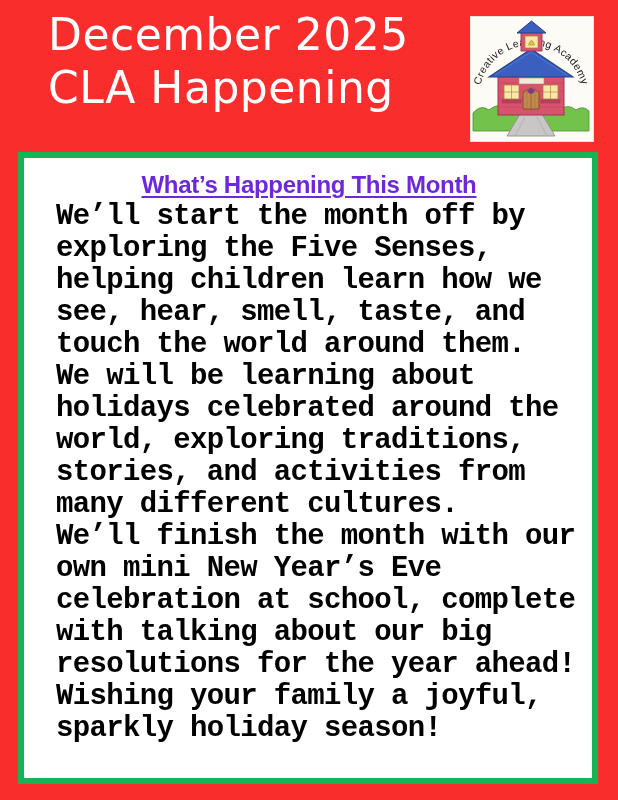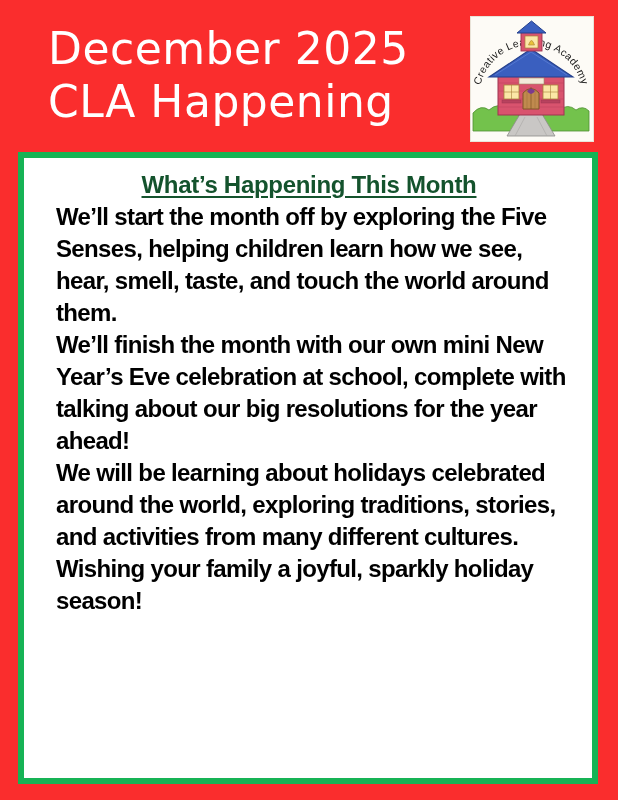"December 2025" .title-block { top: 22px -> 8px }
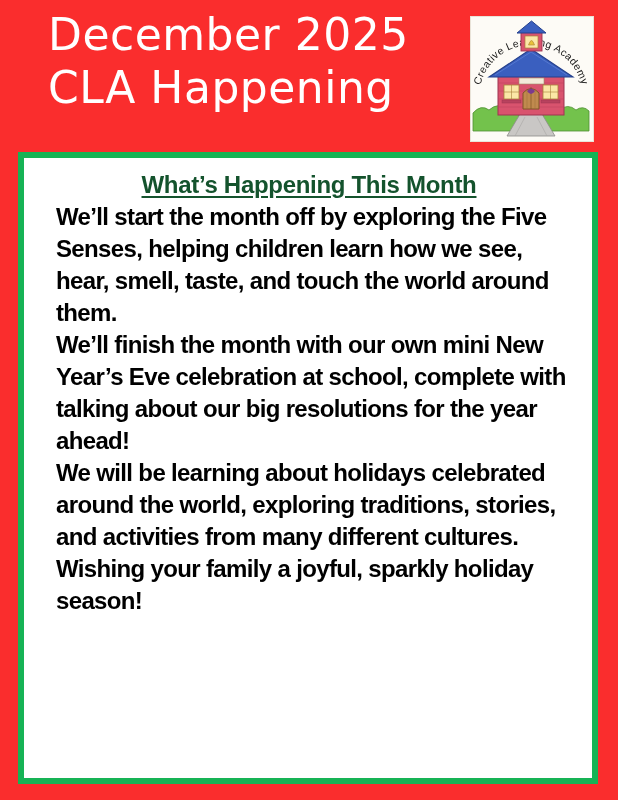"What’s Happening This Month" .section-heading { color: #14532d -> #6d28d9 }
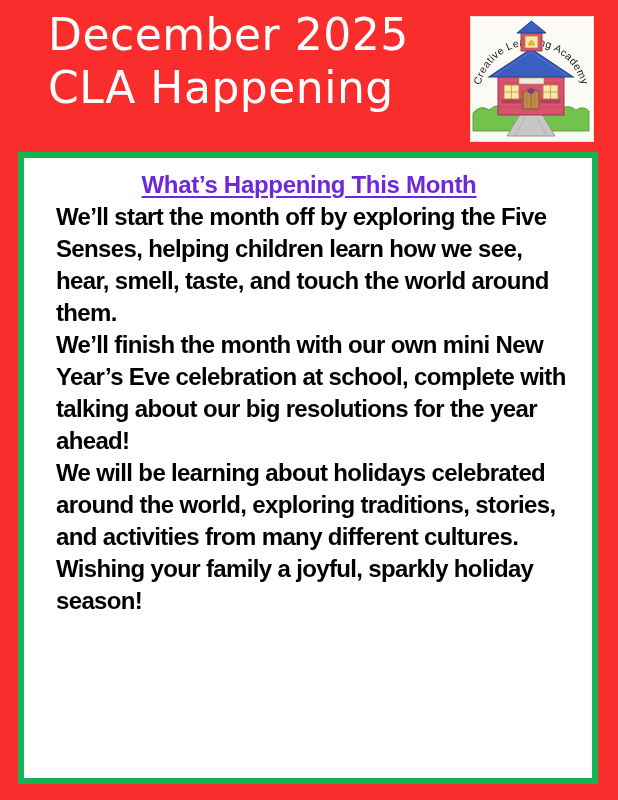"We’ll start the month off" .body-para { font-family: Liberation Sans, sans-serif -> Liberation Mono, monospace; font-size: 24px -> 29px }
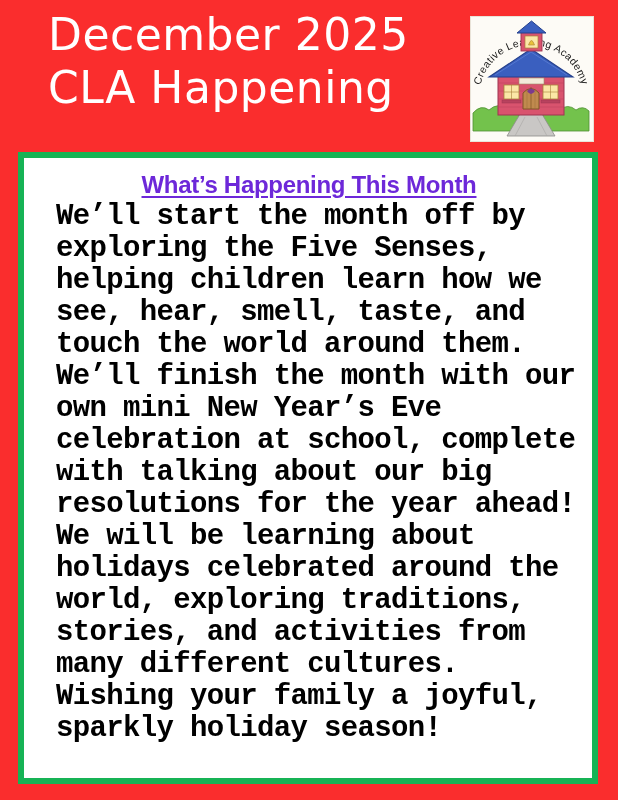"We’ll finish the month with" p.body-para { order: before "We will be learning about" -> after "We will be learning about" }
